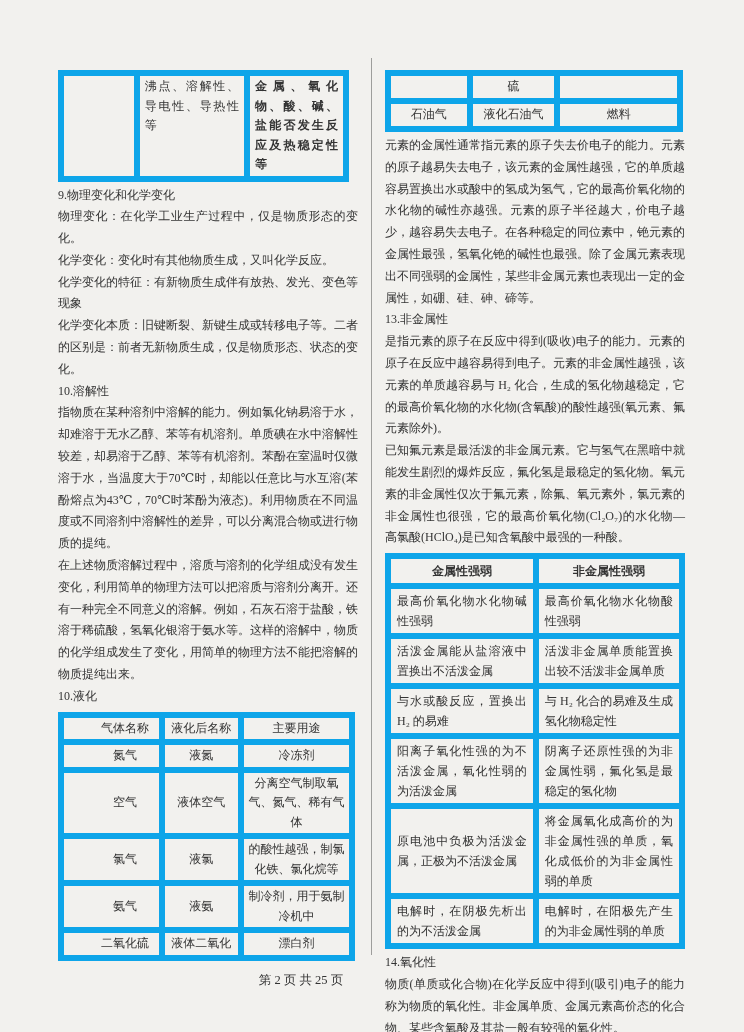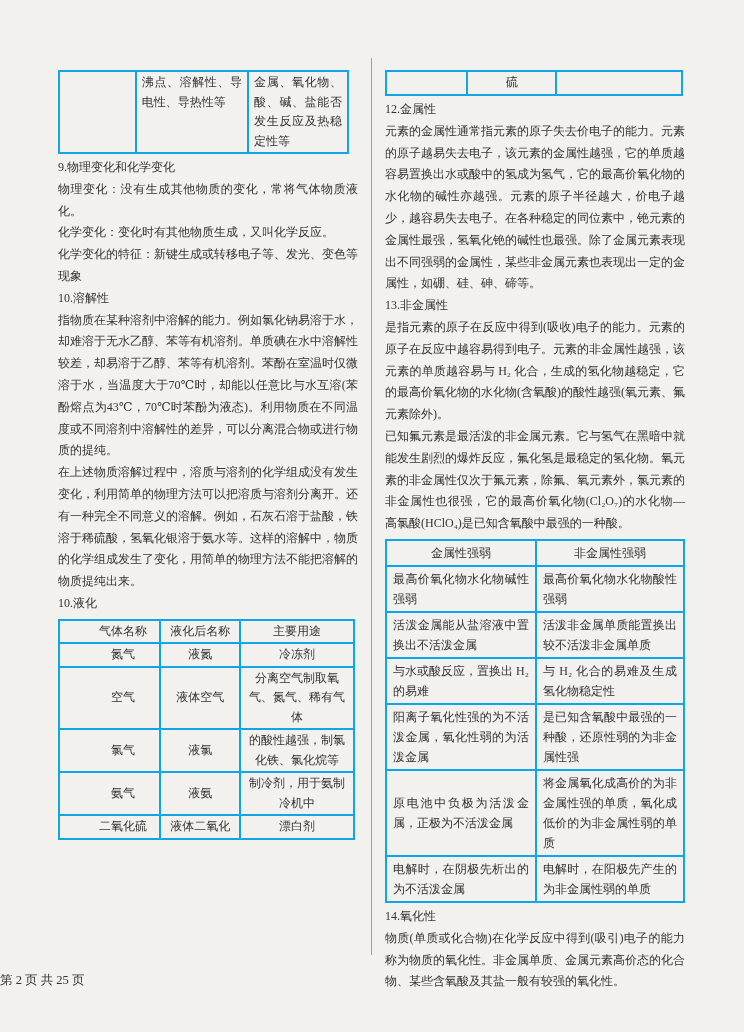"沸点、溶解性、导电性、导热性等" td { border: 2px solid #0ea5e9 -> 6px solid #0ea5e9 }
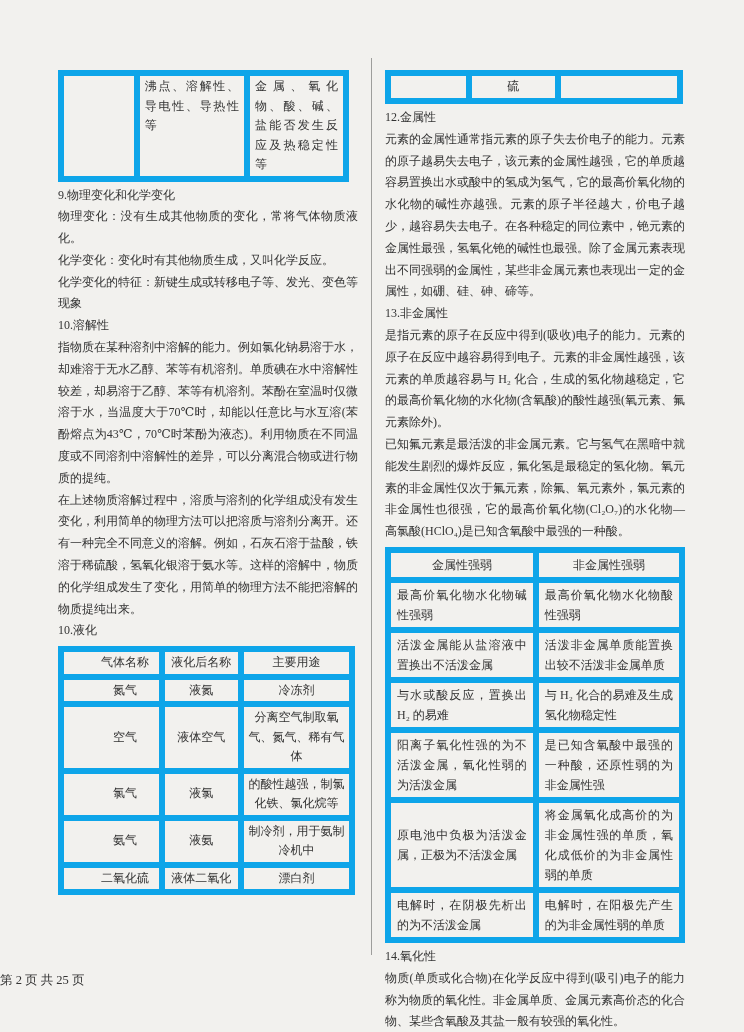"金属、氧化物、酸、碱、盐能否发生反应及热稳定性等" .carry-left .c2 { font-weight: none -> bold }
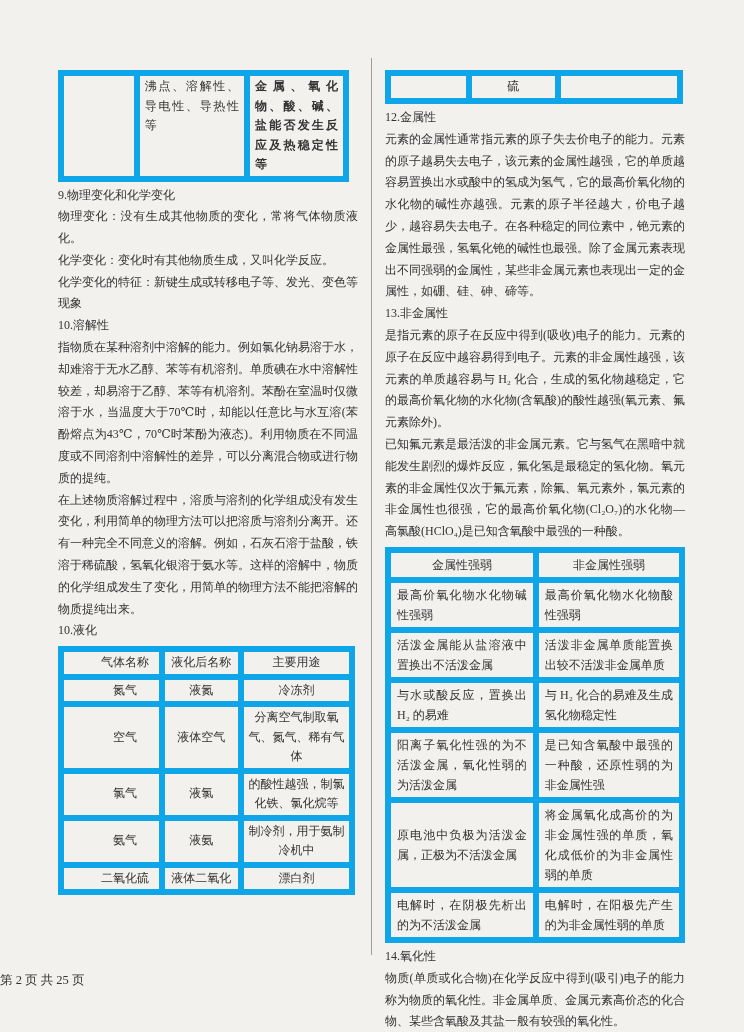"石油气" tr { html: none -> <tr> <td>石油气</td> <td>液化石油气</td> <td>燃料</td> </tr> }
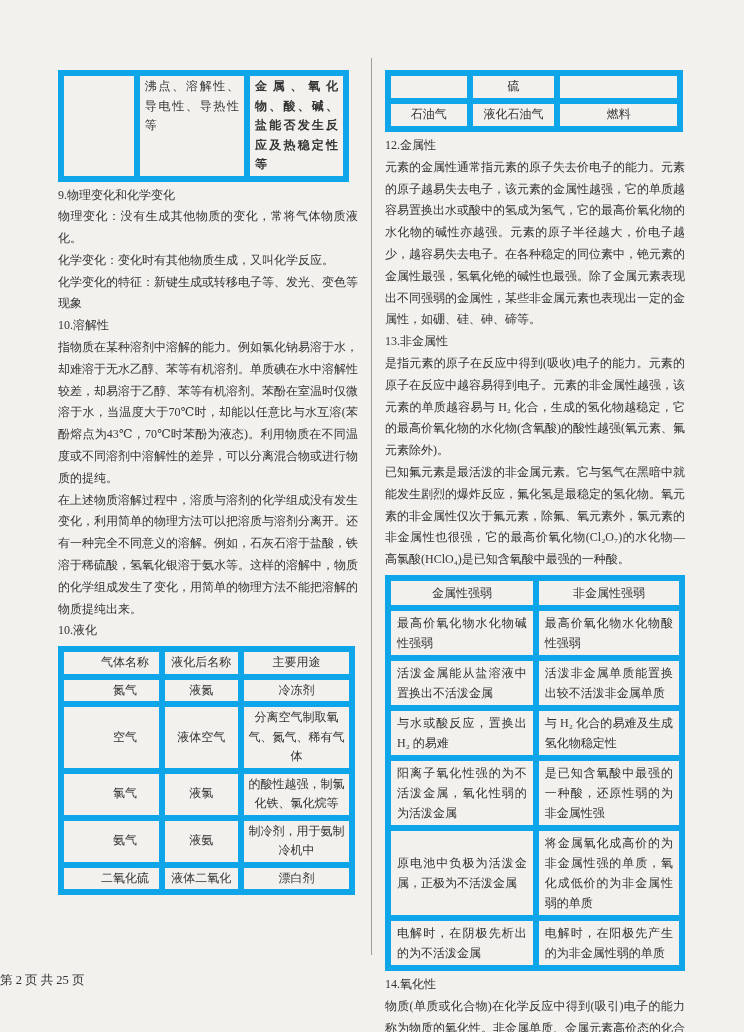"12.金属性" p.heading { html: <p>12.金属性</p> -> none }
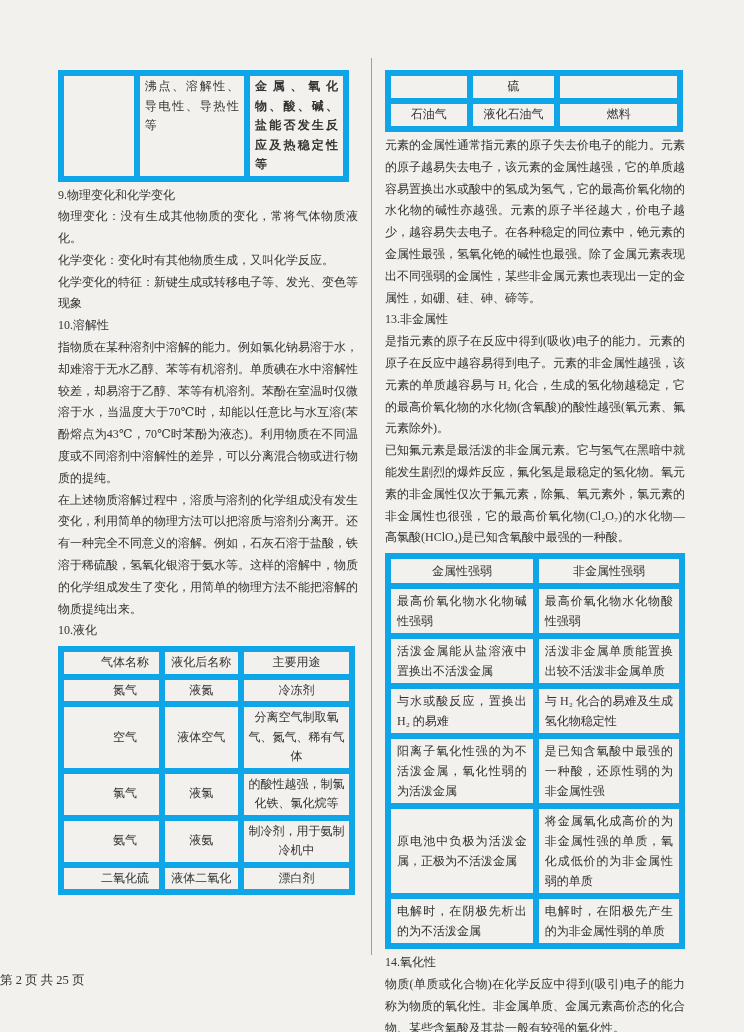"物理变化：没有生成其他物质的变化，常将气体物质液化。" p { text: 没有生成其他物质的变化，常将气体物质液 -> 在化学工业生产过程中，仅是物质形态的变 }
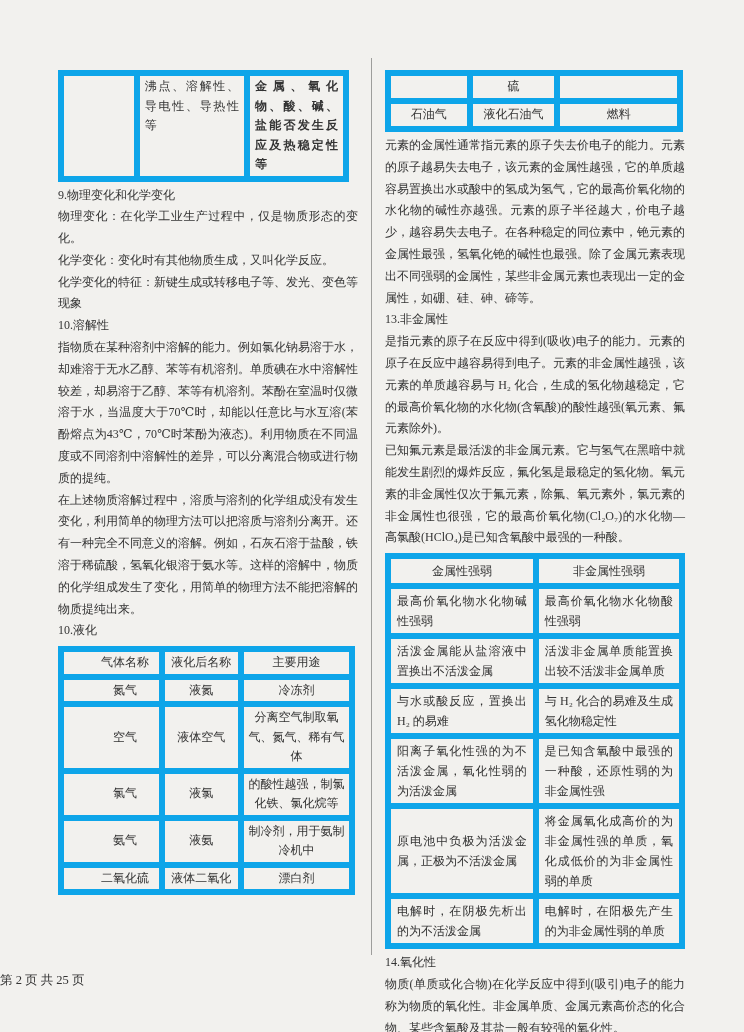"化学变化的特征：新键生成或转移电子等、发光、变色等现象" p { text: 新键生成或转移电子等 -> 有新物质生成伴有放热 }
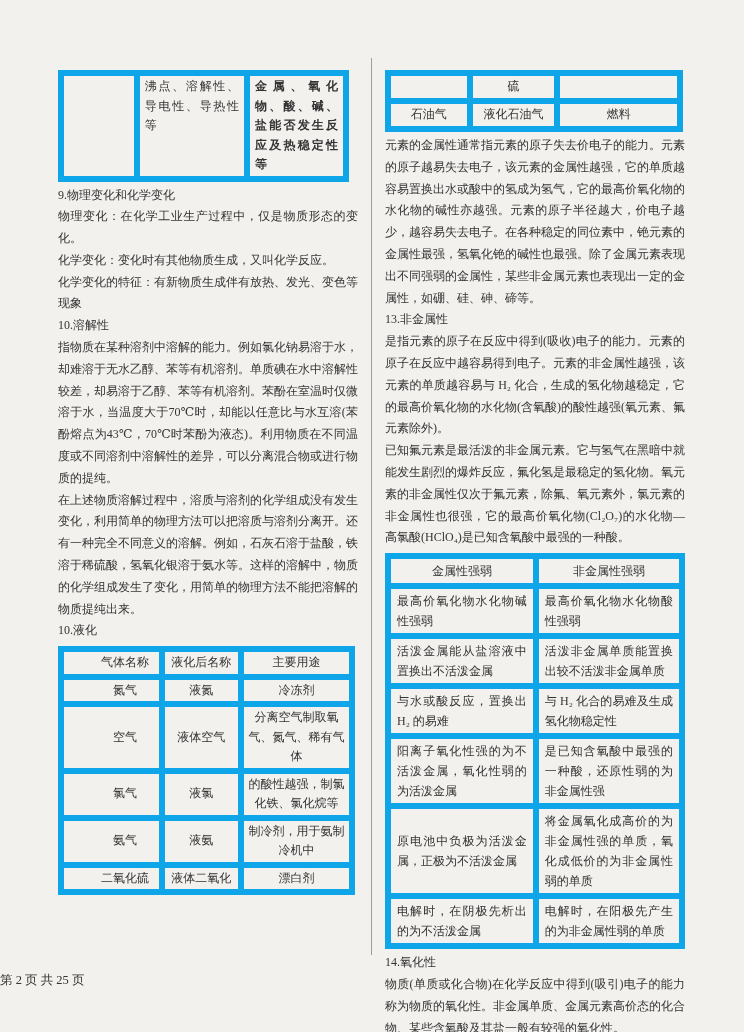"化学变化本质：旧键断裂、新键生成或转移电子等。二者的区别是：前者无新物质生成，仅" p { html: none -> <p>化学变化本质：旧键断裂、新键生成或转移电子等。二者的区别是：前者无新物质生成，仅是物质形态、状态的变化。</p> }
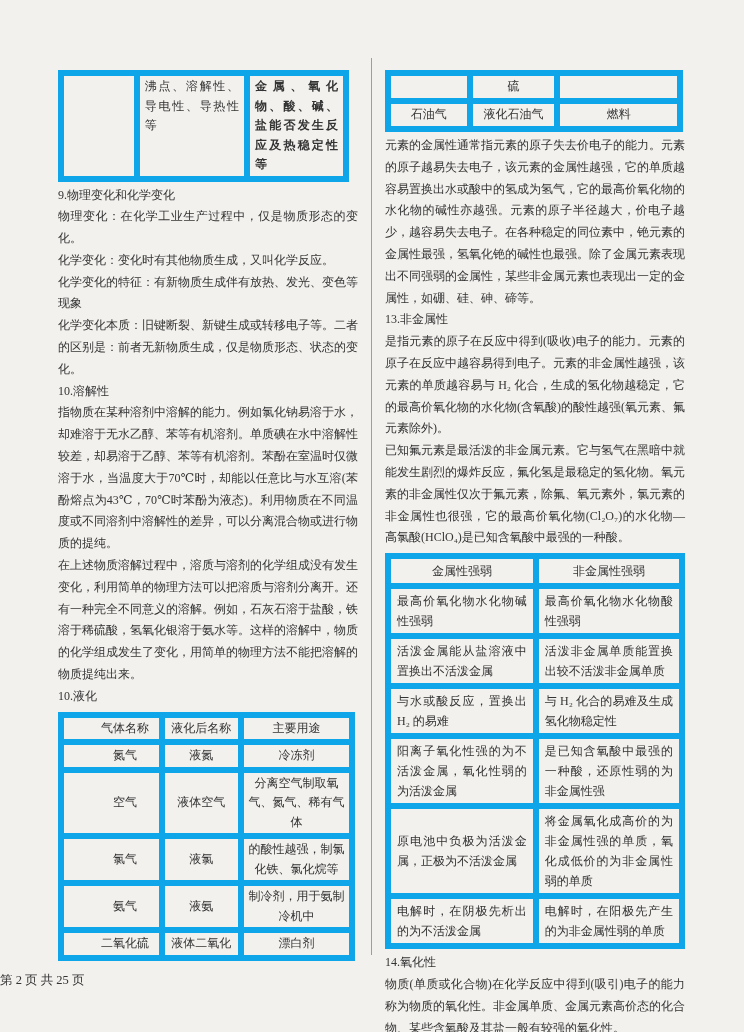"金属性强弱" .cmp-table .hdr td { font-weight: none -> bold }
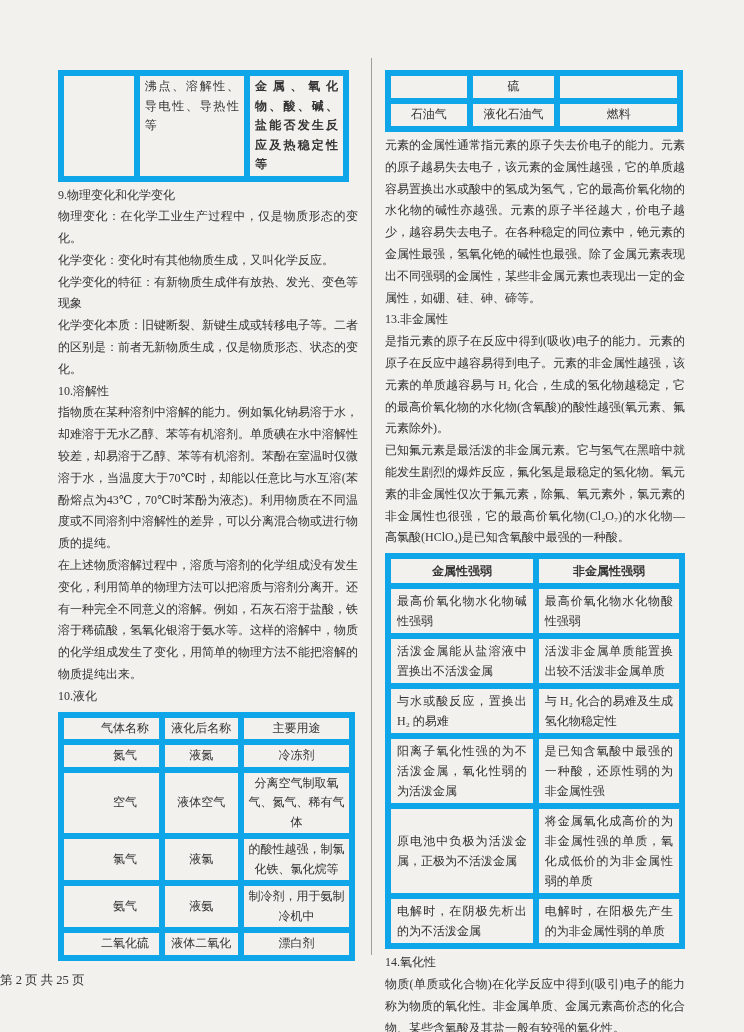"是已知含氧酸中最强的一种酸，还原性弱的为非金属性强" td.c1 { text: 是已知含氧酸中最强的一种酸，还原性弱的为非金属性强 -> 阴离子还原性强的为非金属性弱，氟化氢是最稳定的氢化物 }
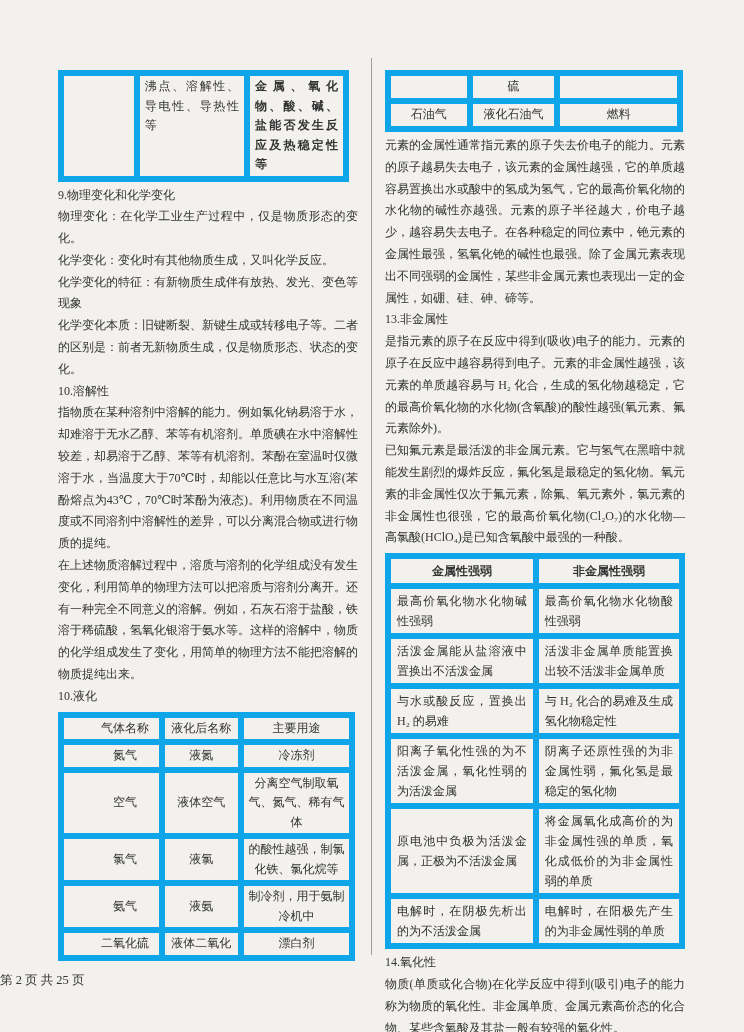"第 2 页 共 25" .footer { text-align: none -> center }
